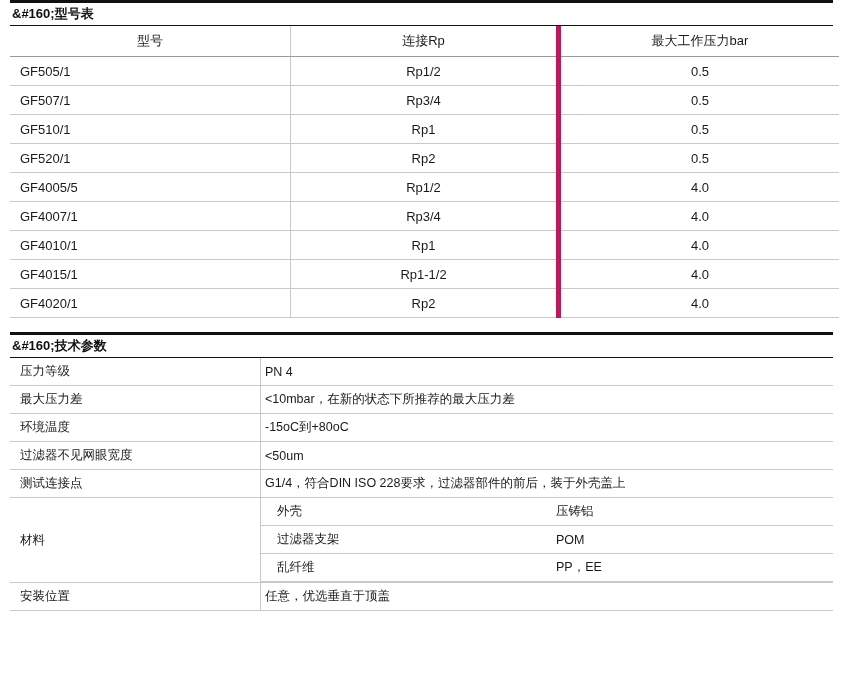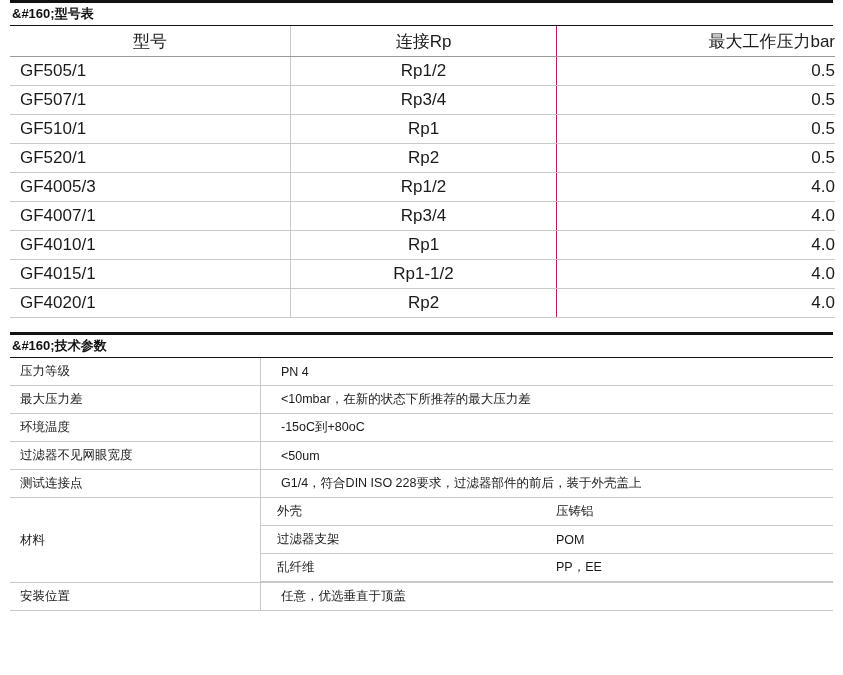"型号" table.model-table { font-size: 17px -> 13px }
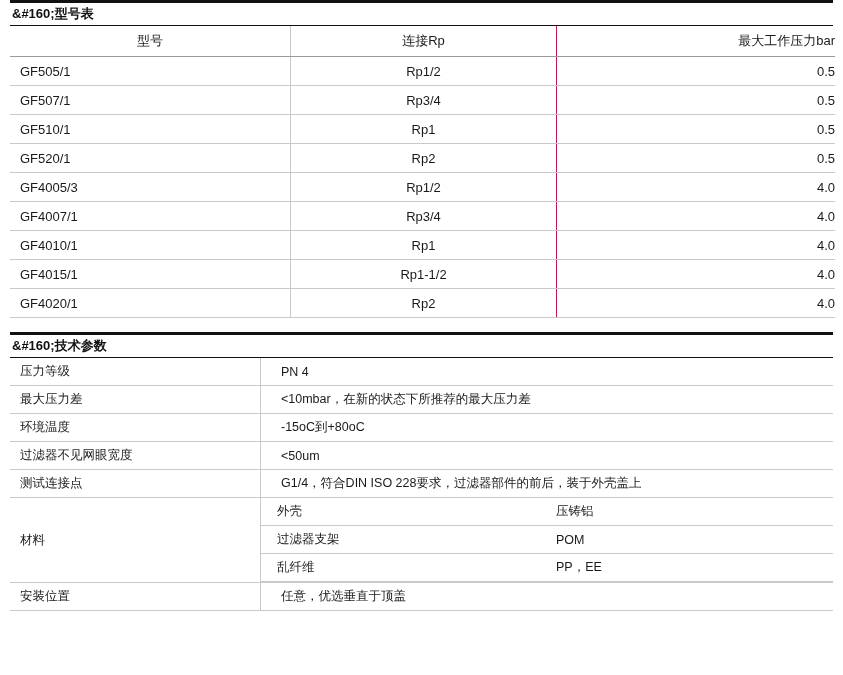"最大工作压力bar" table.model-table .col-c { border-left: 1px solid #be185d -> 5px solid #be185d; text-align: right -> center }
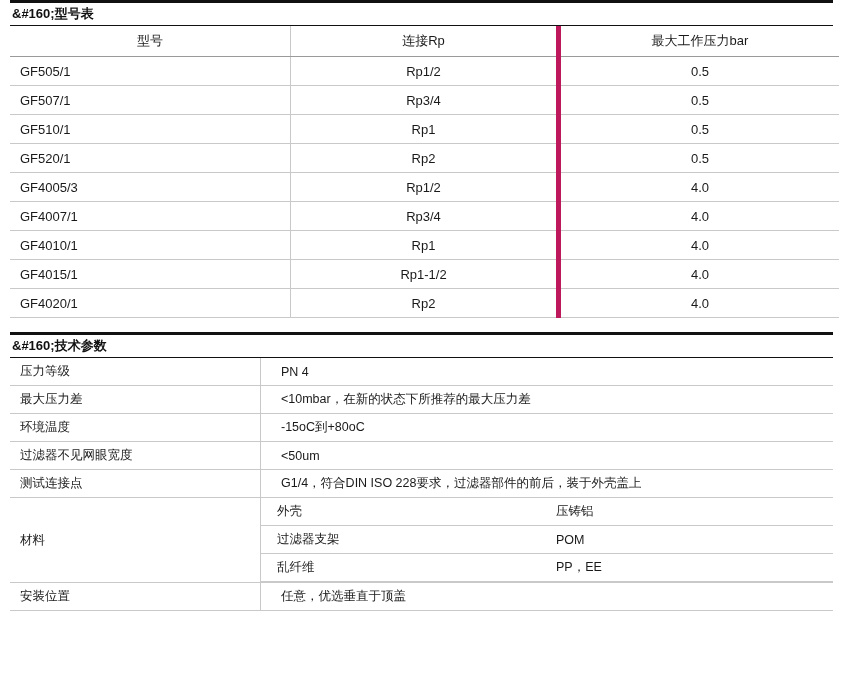"GF4005/3" td.col-a { text: GF4005/3 -> GF4005/5 }
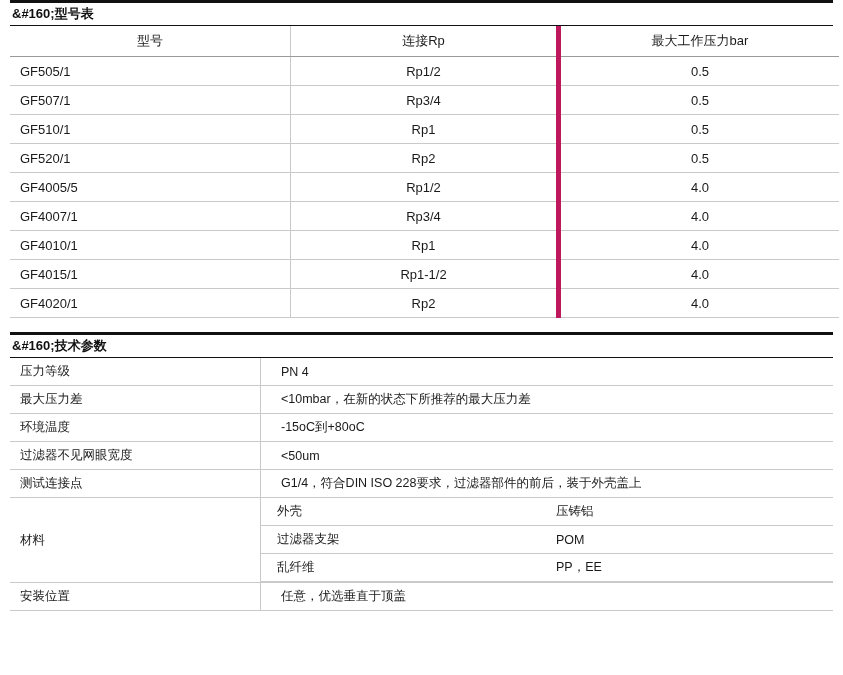"PN 4" table.spec-table td.value { padding-left: 20px -> 4px }
